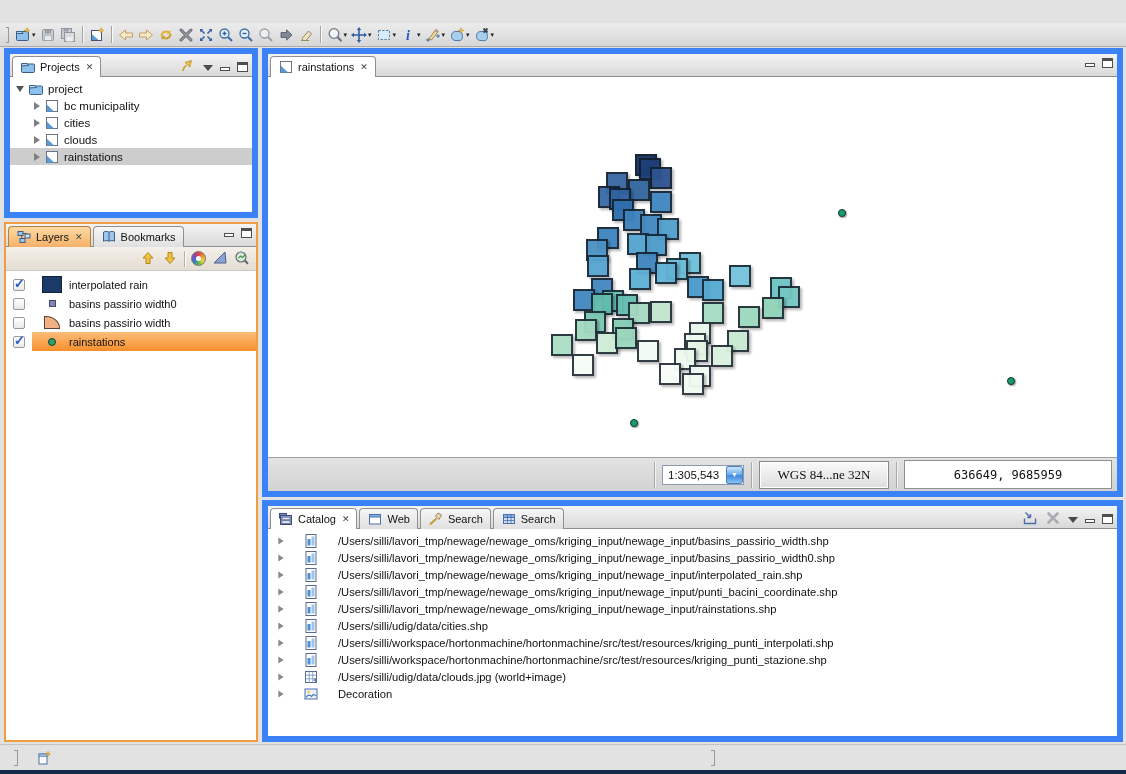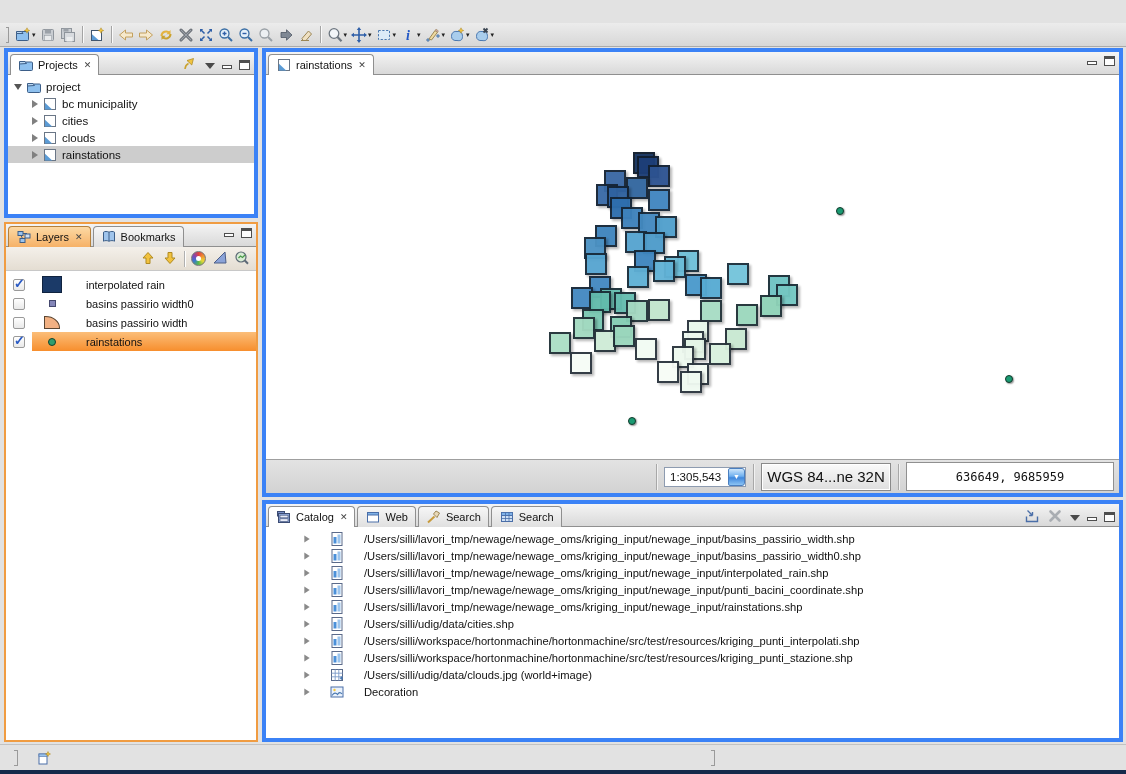"Projects" .panel { border: 4px solid #3b82f6 -> 6px solid #3b82f6 }
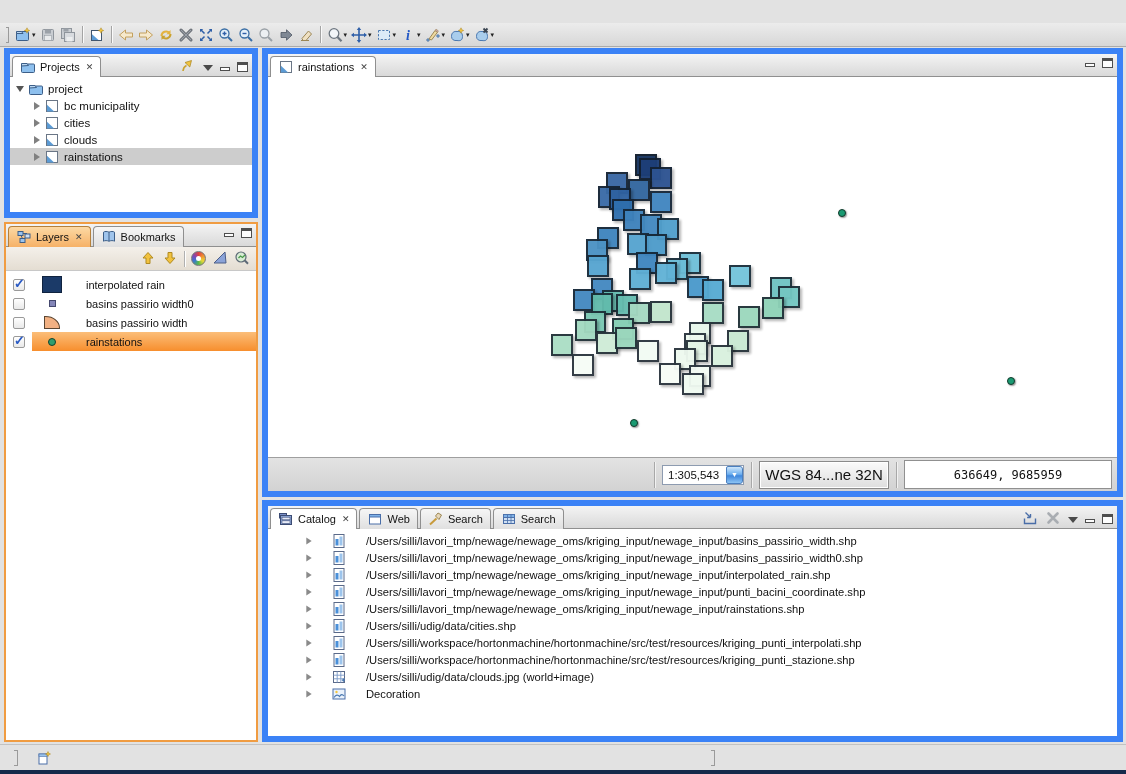"interpolated rain" .laycontent { gap: 22px -> 5px }
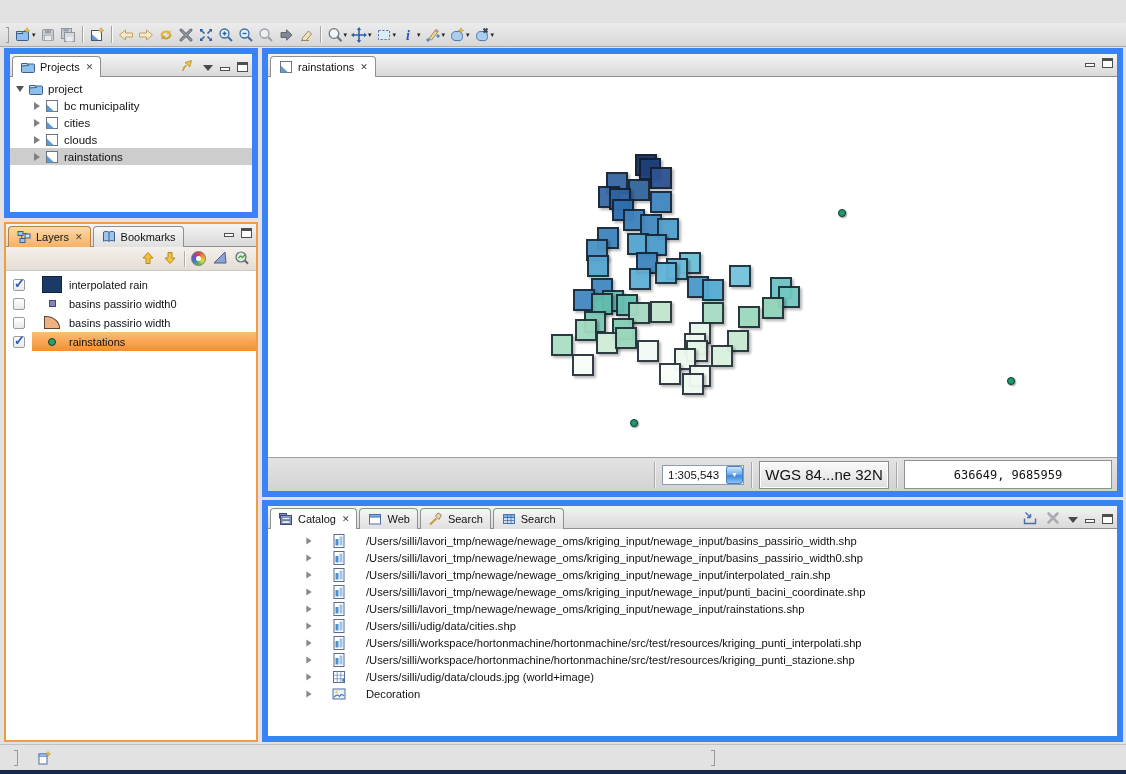"WGS 84...ne 32N" .crs-button { font-family: Liberation Sans, sans-serif -> Liberation Serif, serif; font-size: 15px -> 13px }
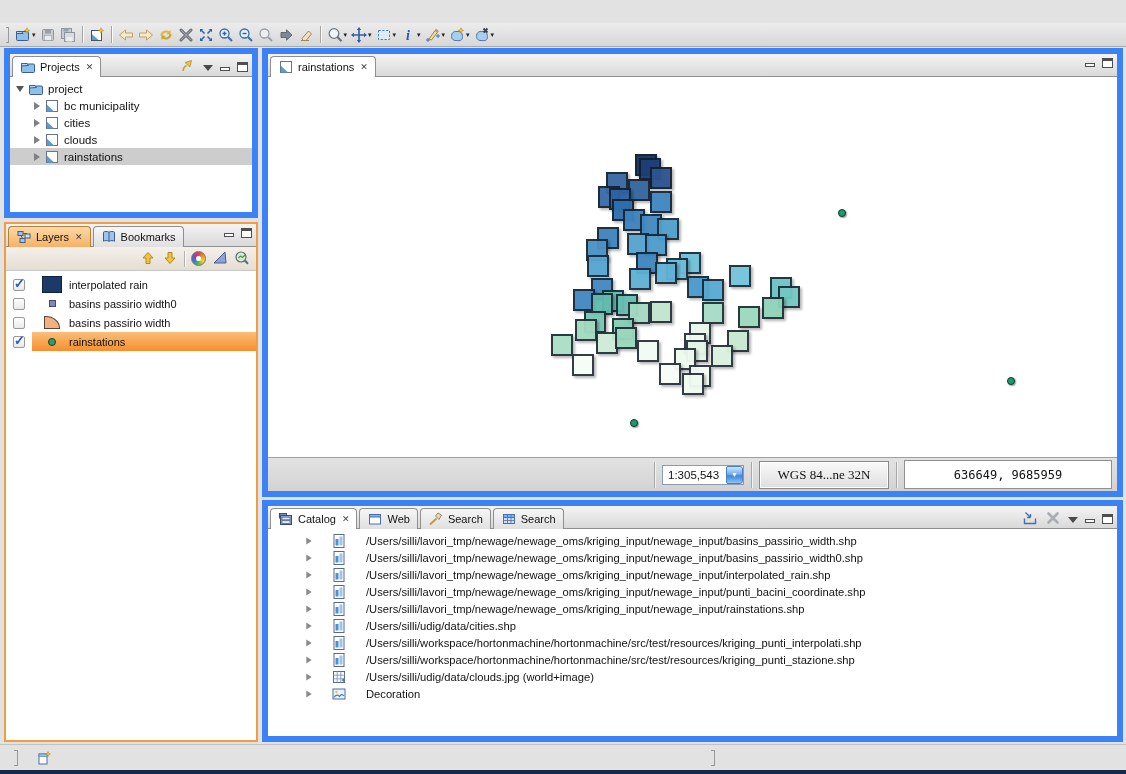"/Users/silli/lavori_tmp/newage/newage_om" .crow { margin-left: 28px -> none }
